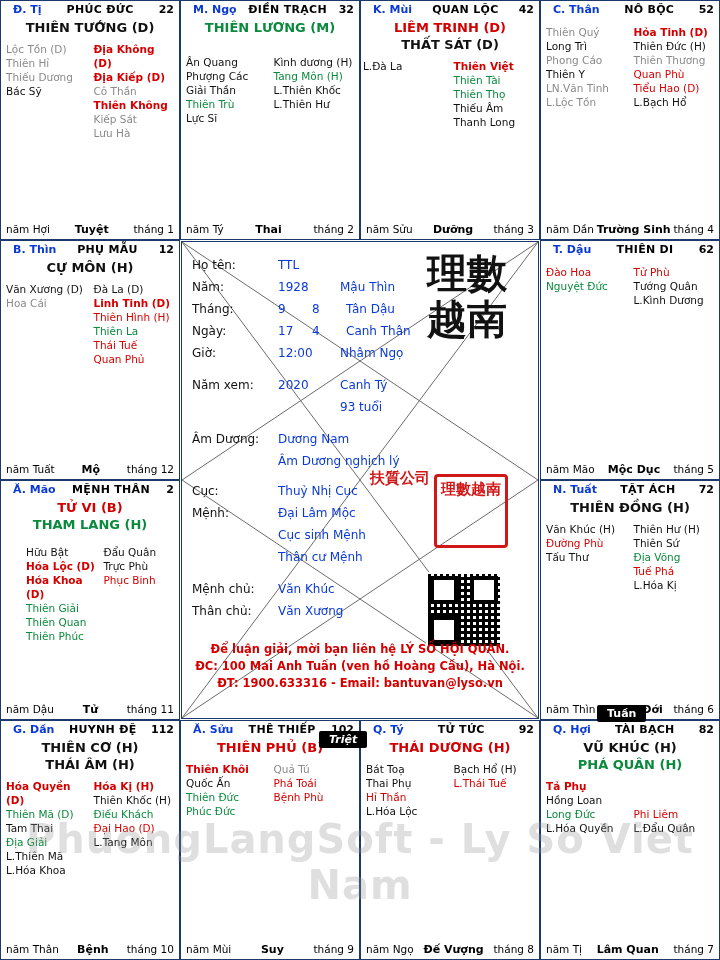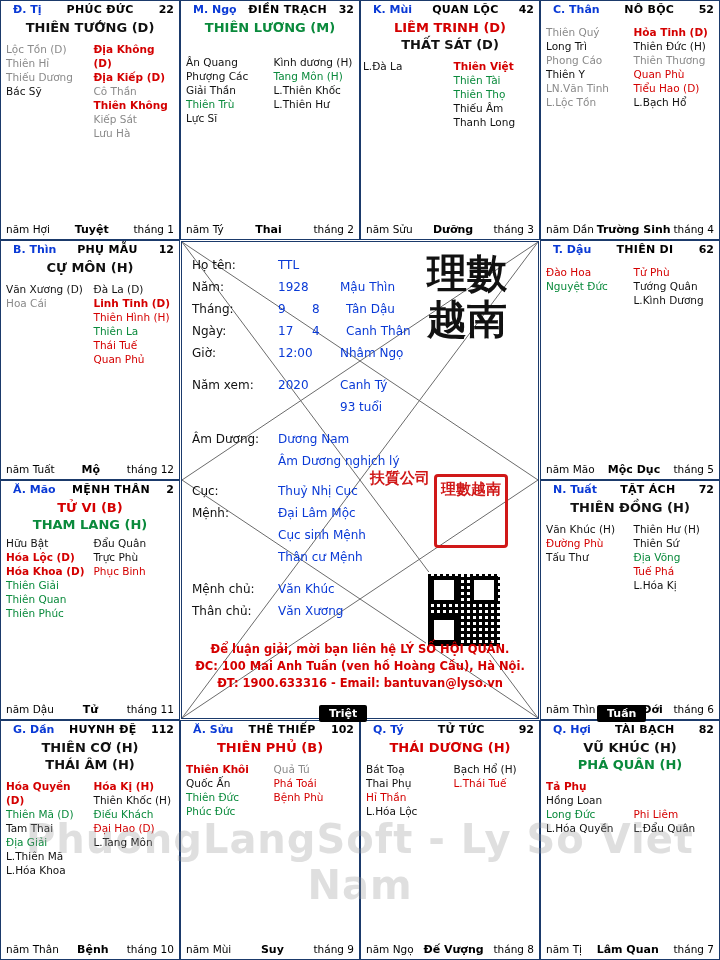"Hữu Bật" div.p-cols { padding-left: none -> 20px; top: 55px -> 64px }
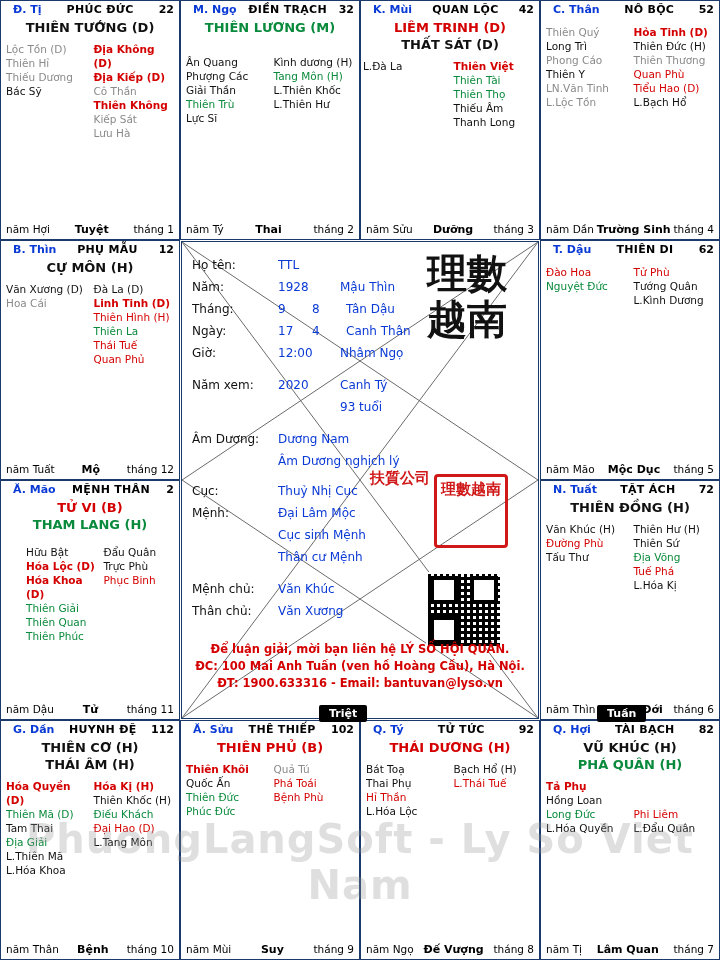"Triệt" #triet { font-style: none -> italic; top: 705px -> 731px }
